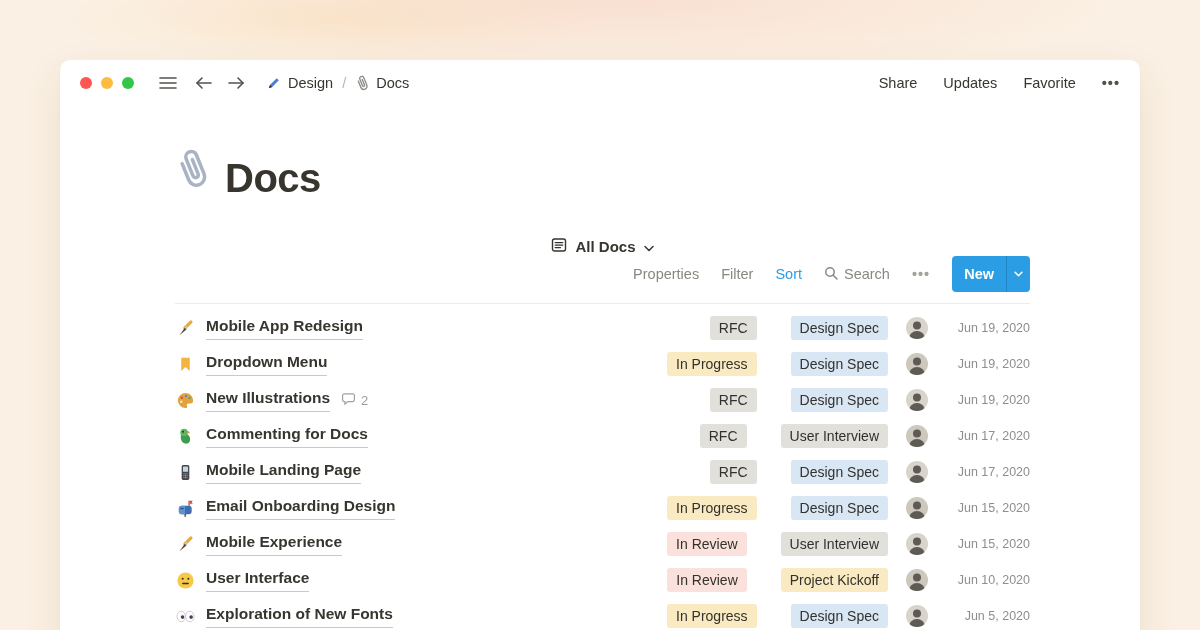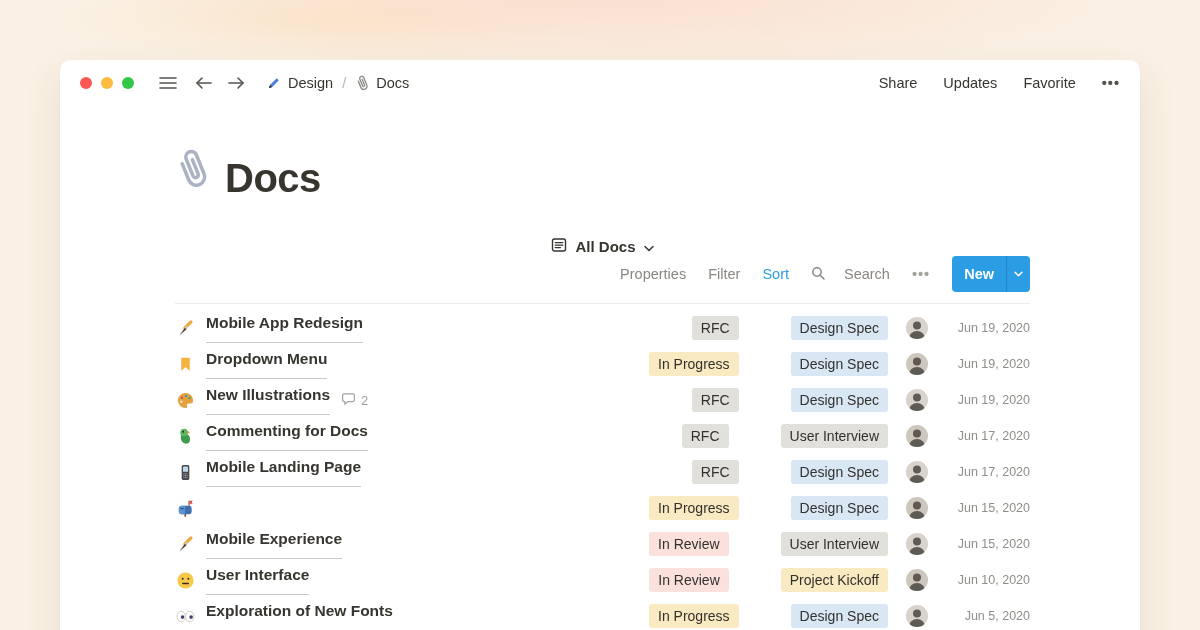"Search" .search-group { gap: 19px -> 6px }
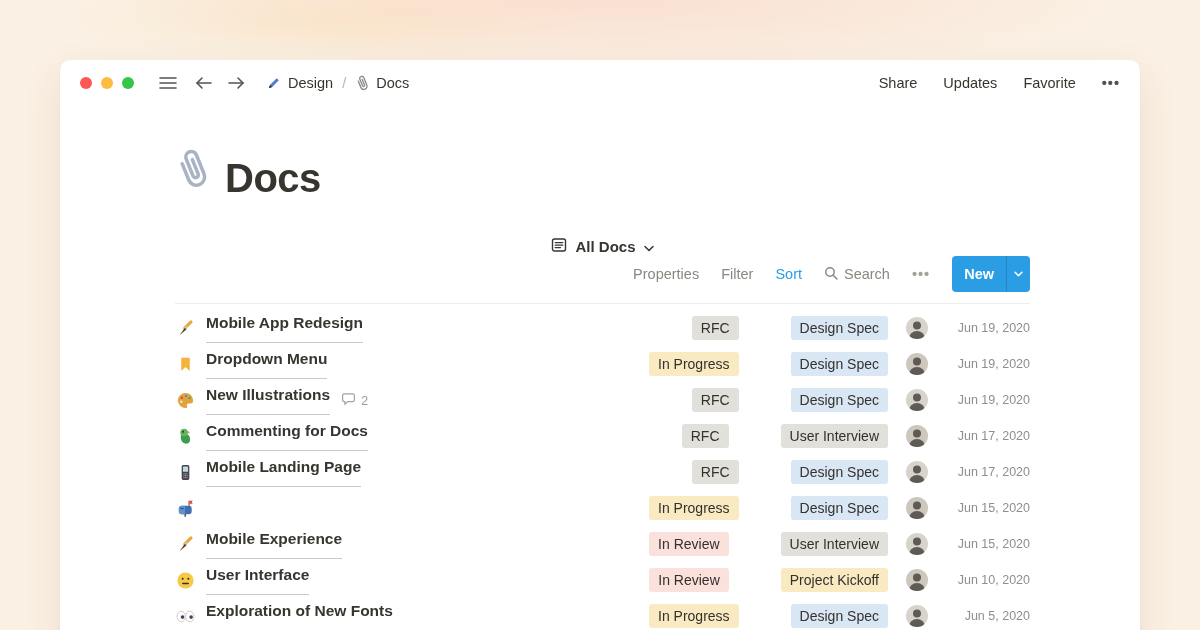"Mobile App Redesign" .row-title { padding-bottom: 10px -> 4px }
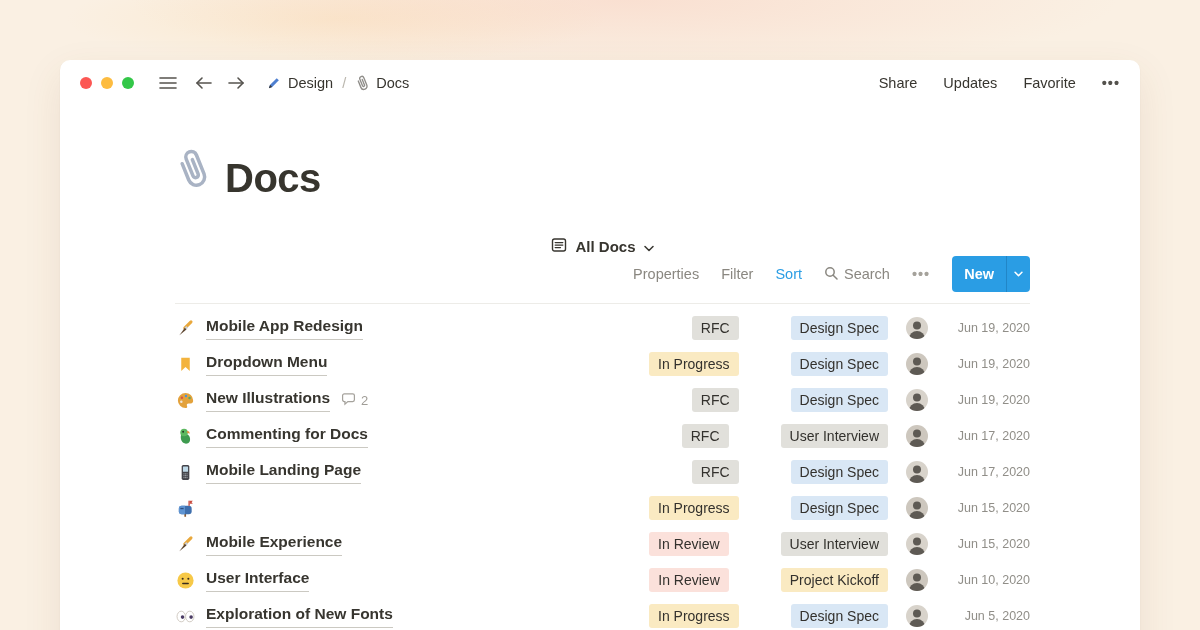"RFC" .cell-status { margin-right: 36px -> 18px }
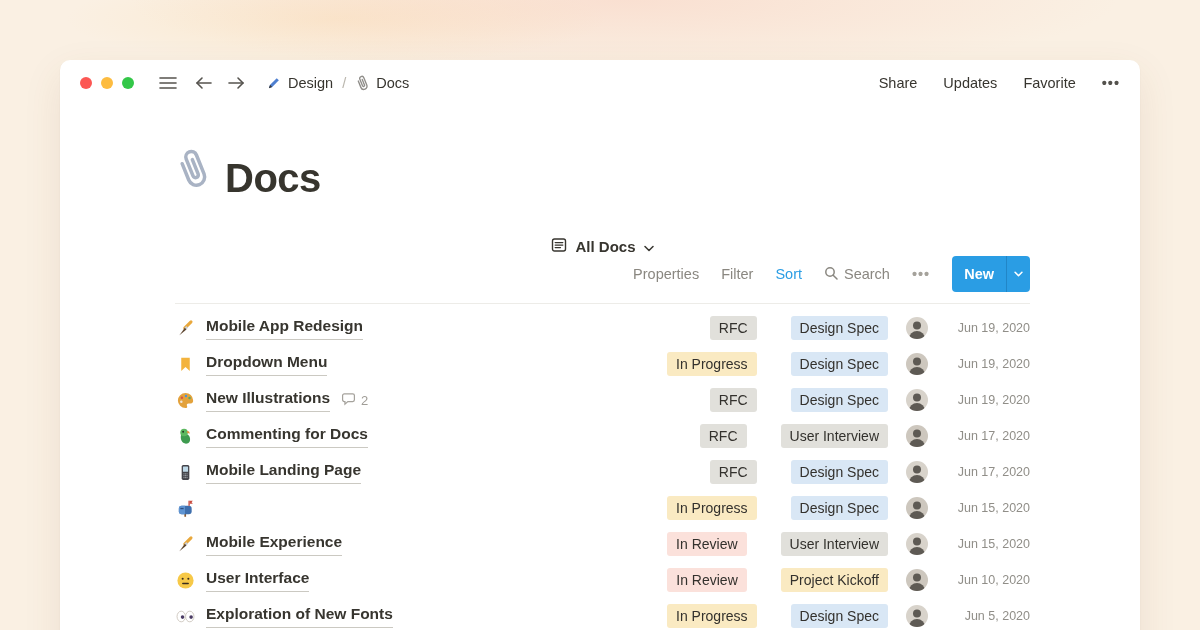"Email Onboarding Design" span.row-title { html: none -> <span>Email Onboarding Design</span> }
